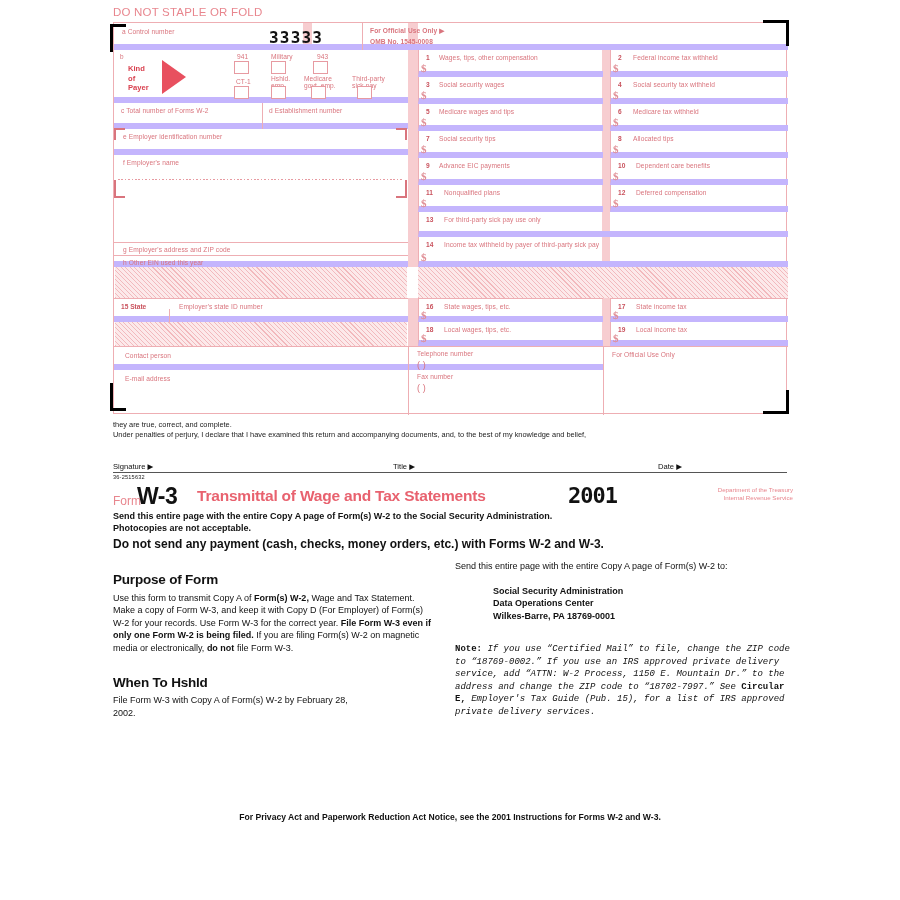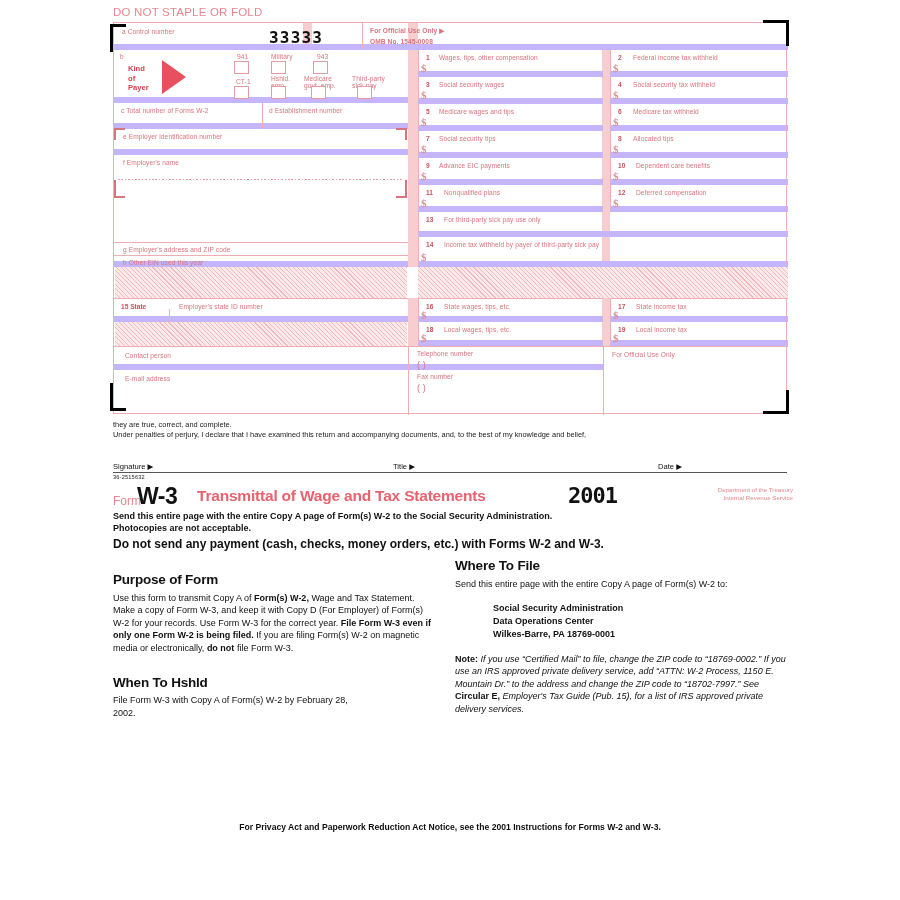"Where To File" div.h2 { html: <div>Where To File</div> -> none }
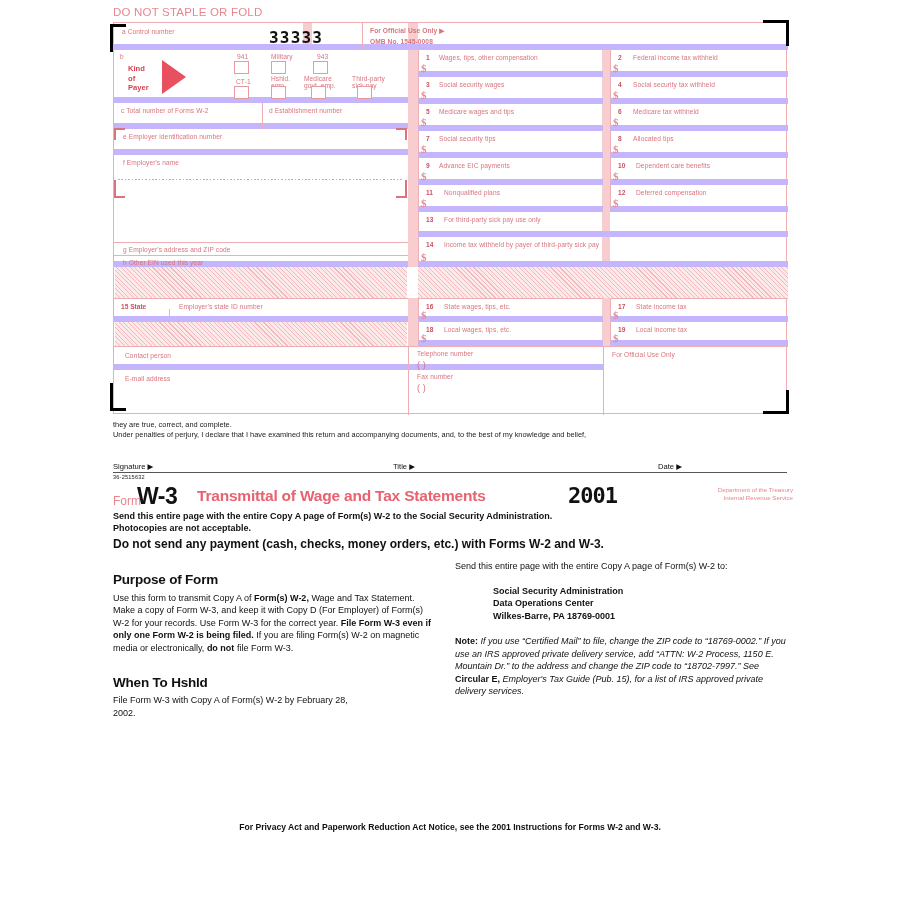"Note: If you use “Certified" .note { font-family: none -> Liberation Mono, monospace; margin-top: 12px -> 20px }
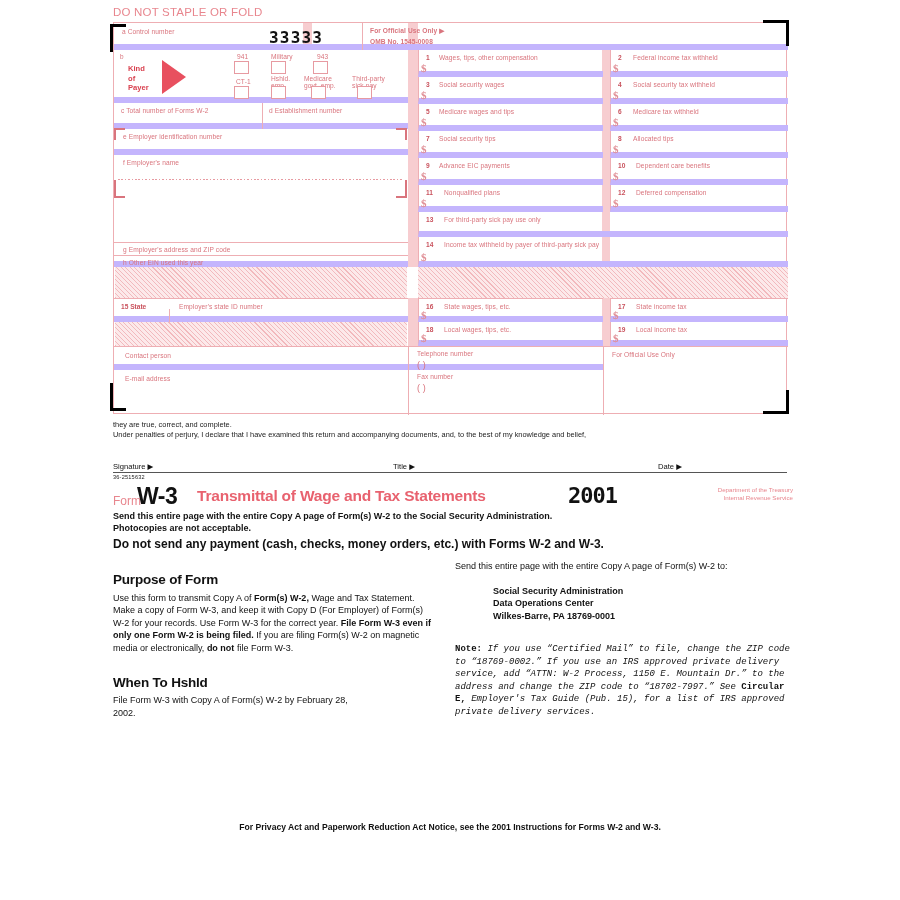"For Privacy Act and Paperwork" .privacy { margin-top: 10px -> none }
